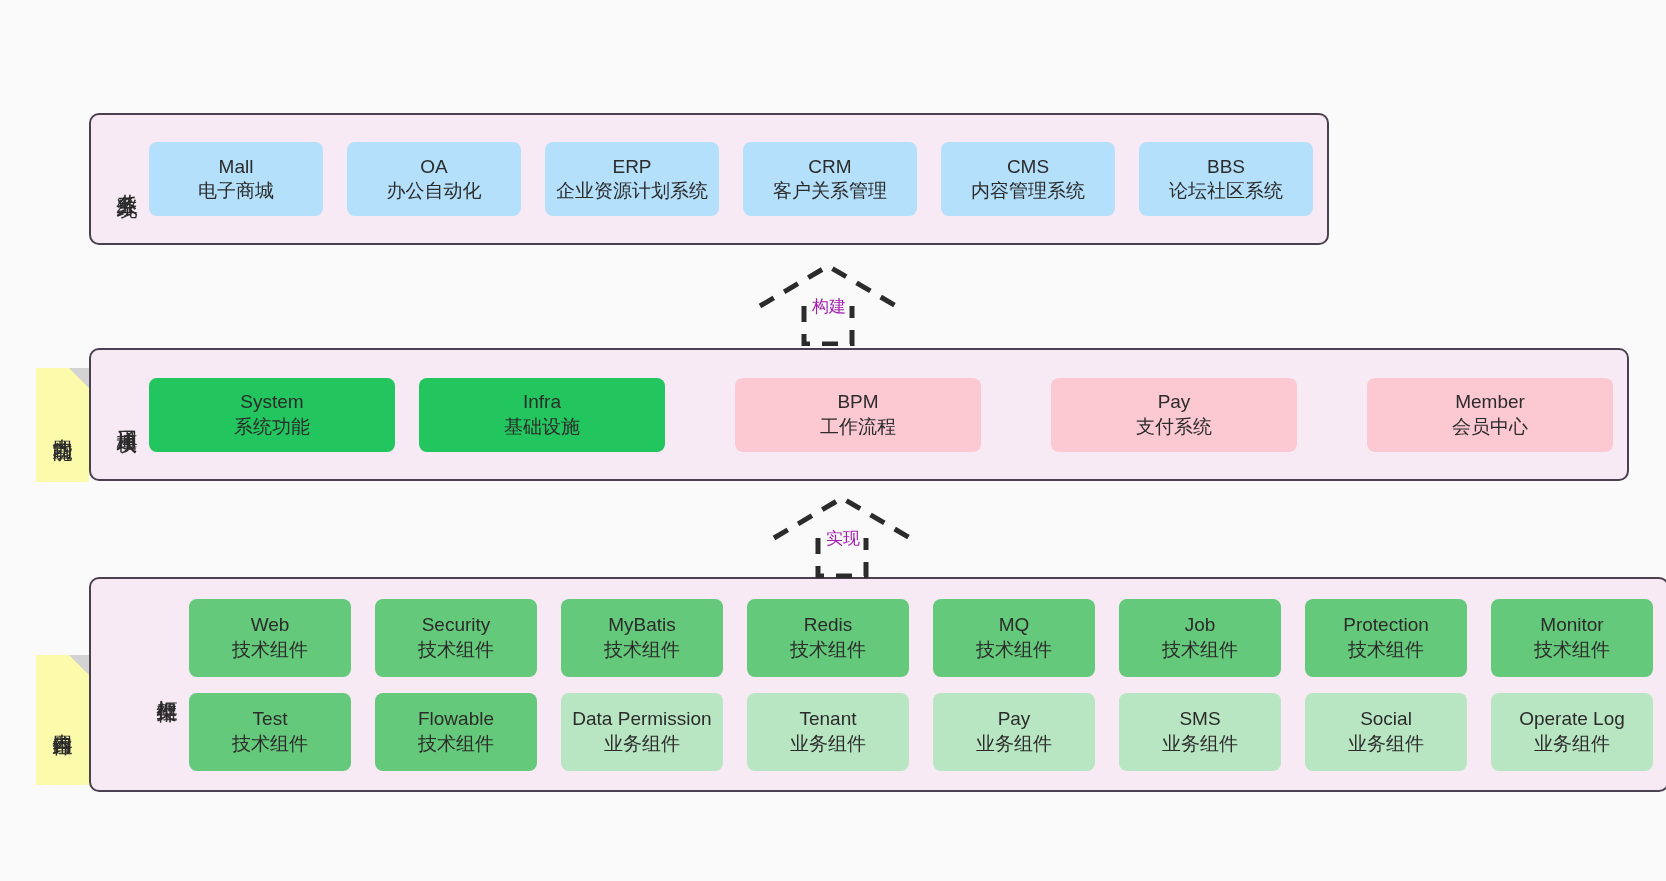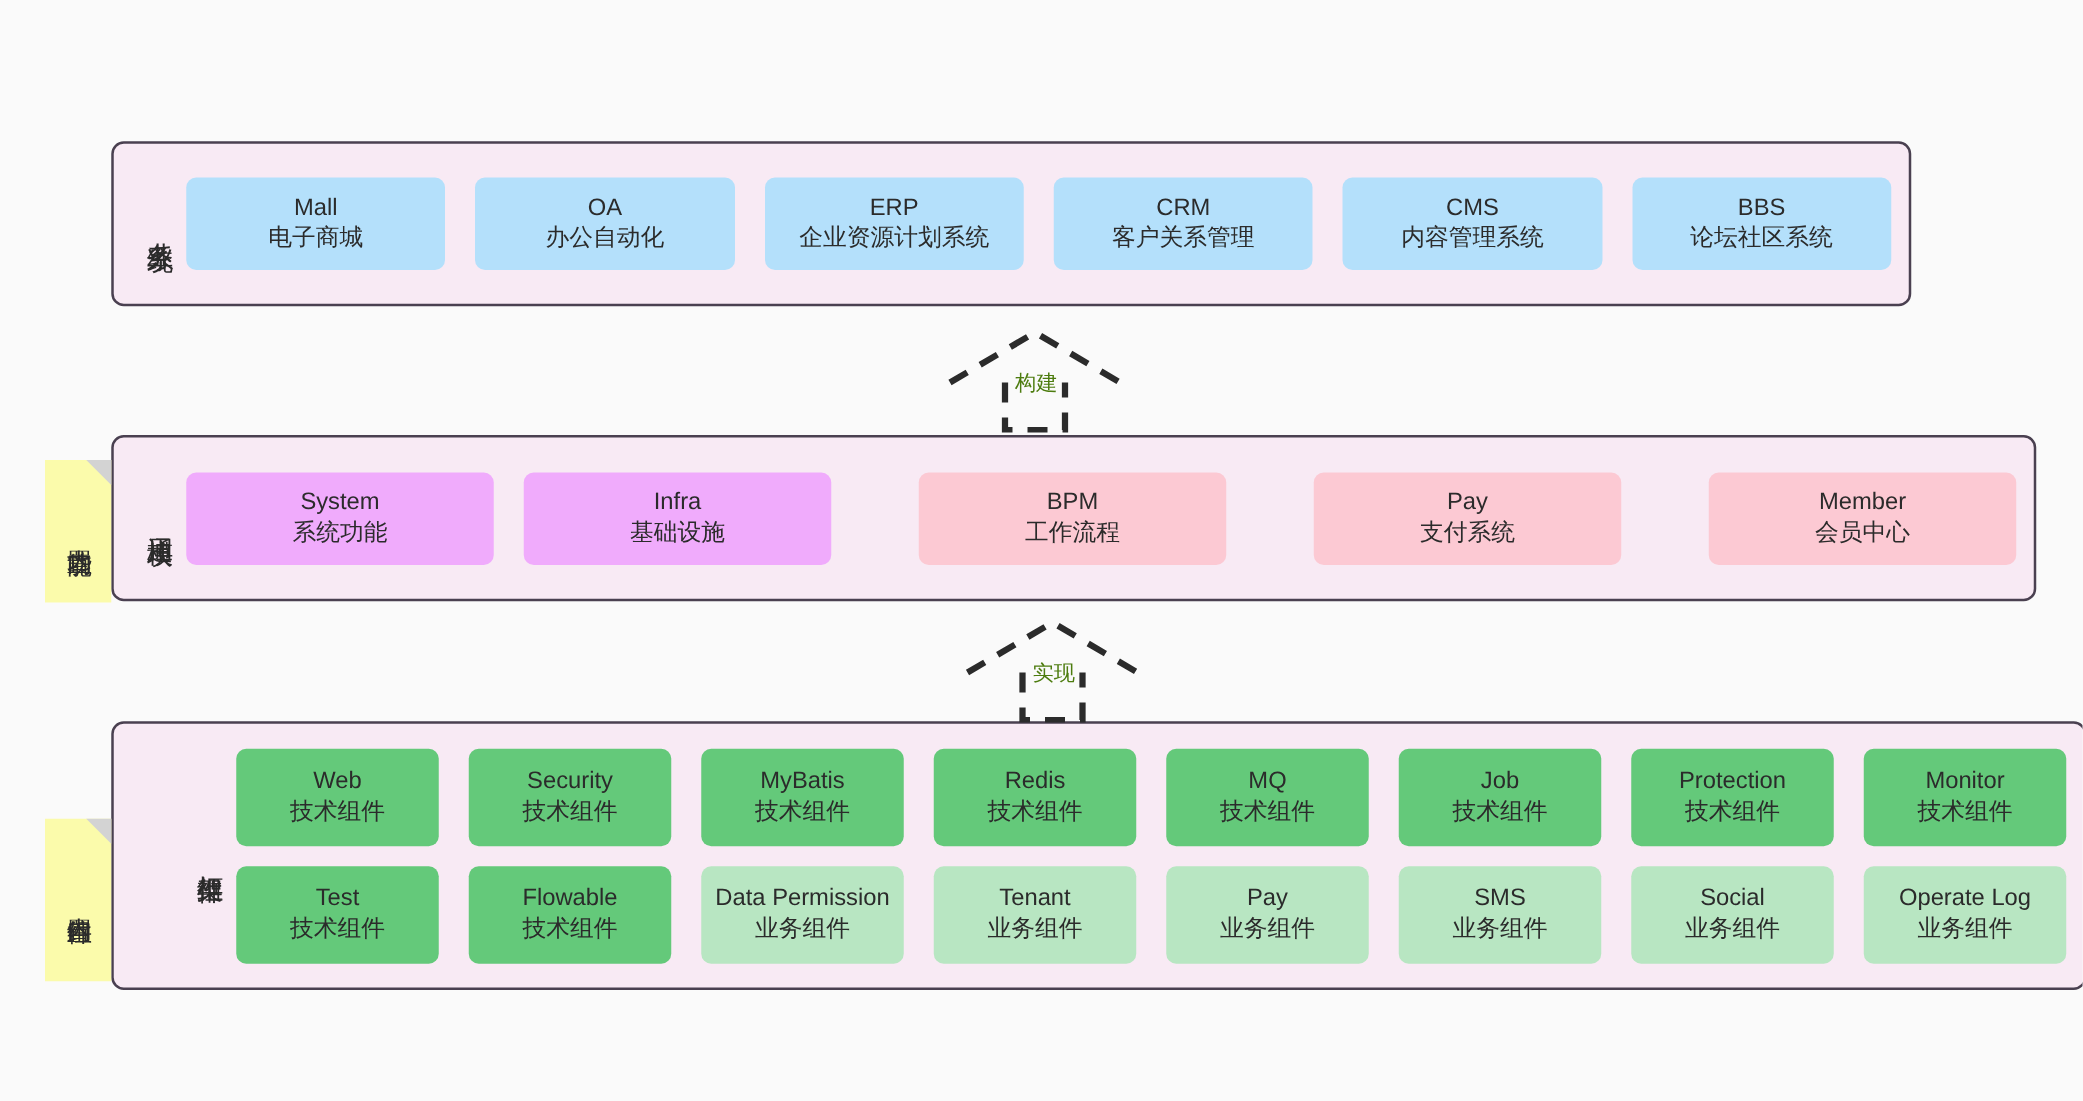"Mall" #layer-business { width: 1440px -> 1240px }
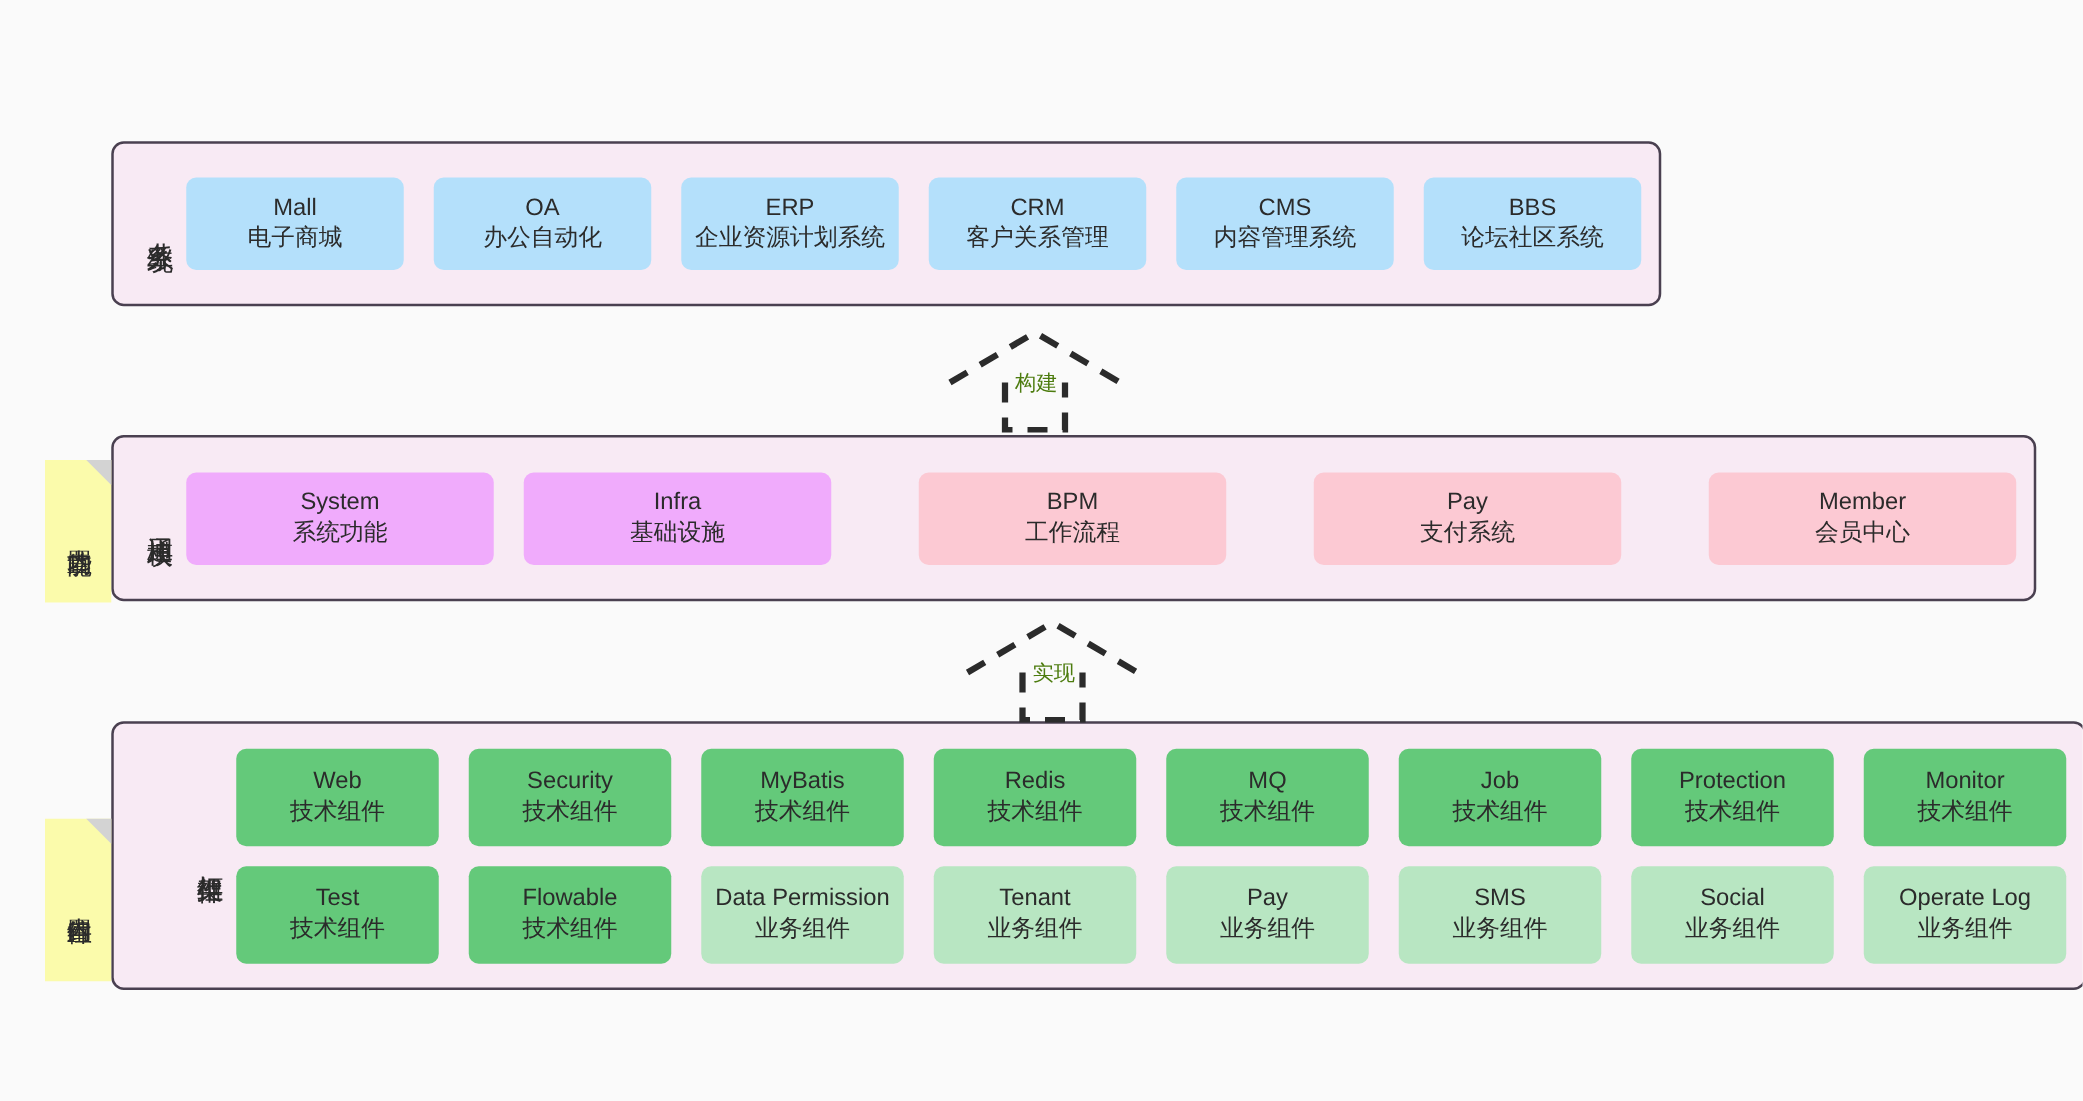"构建" .connector-label { color: #4d7c0f -> #a21caf }
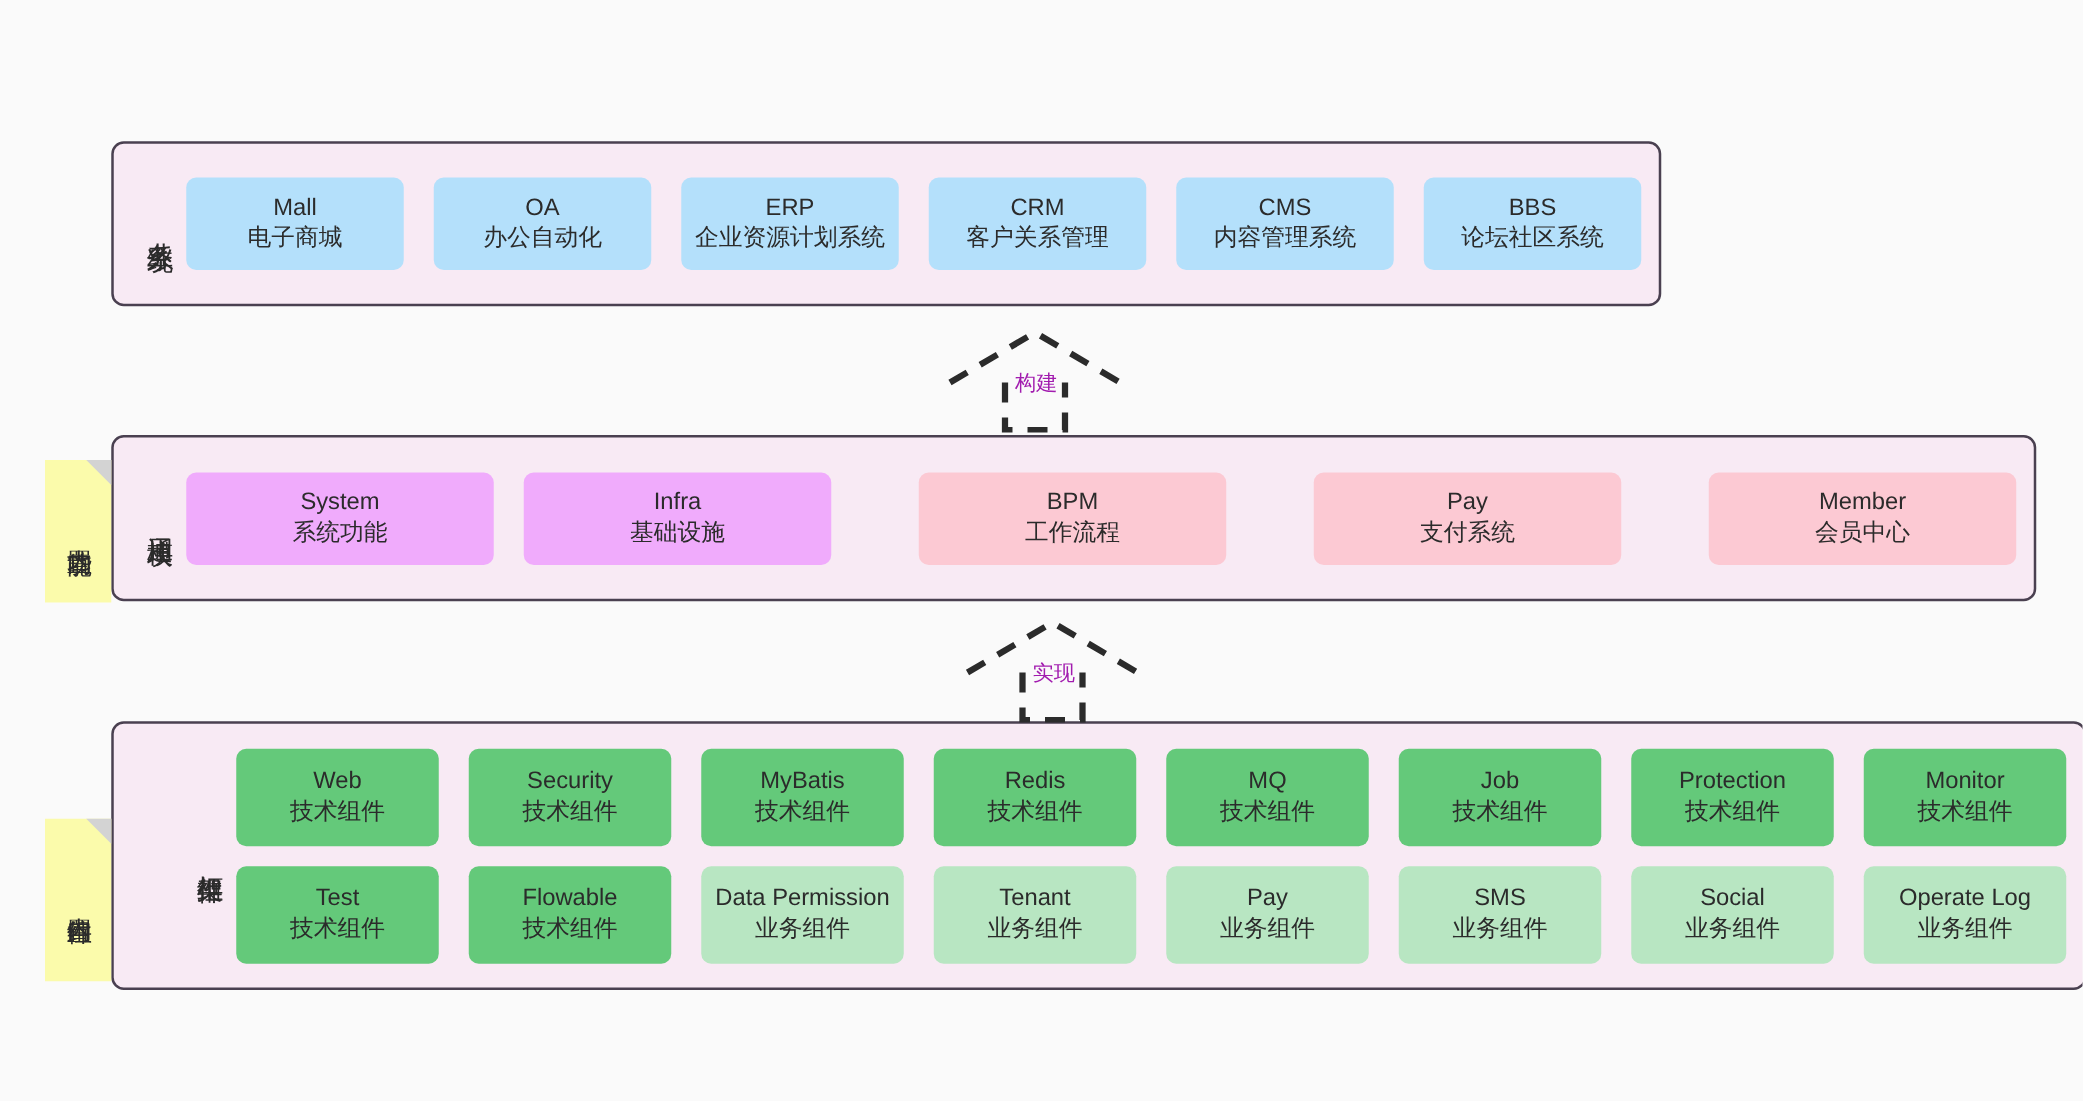"System" .c-red { background: #f0abfc -> #22c55e }
